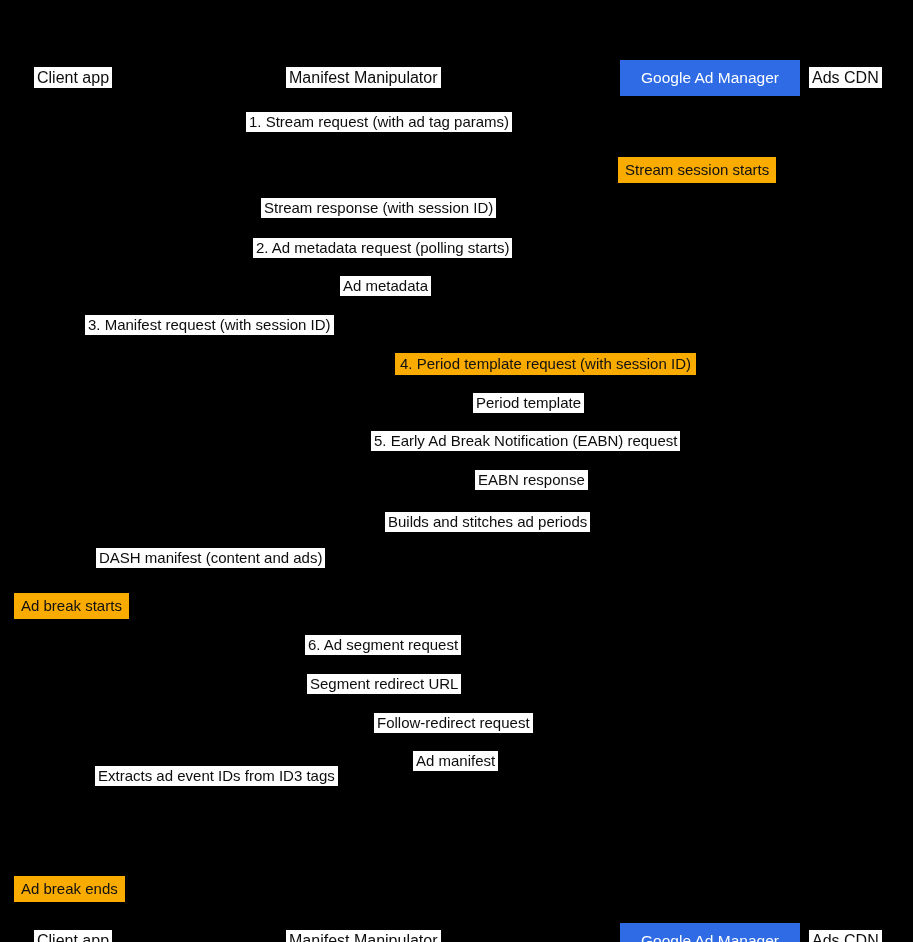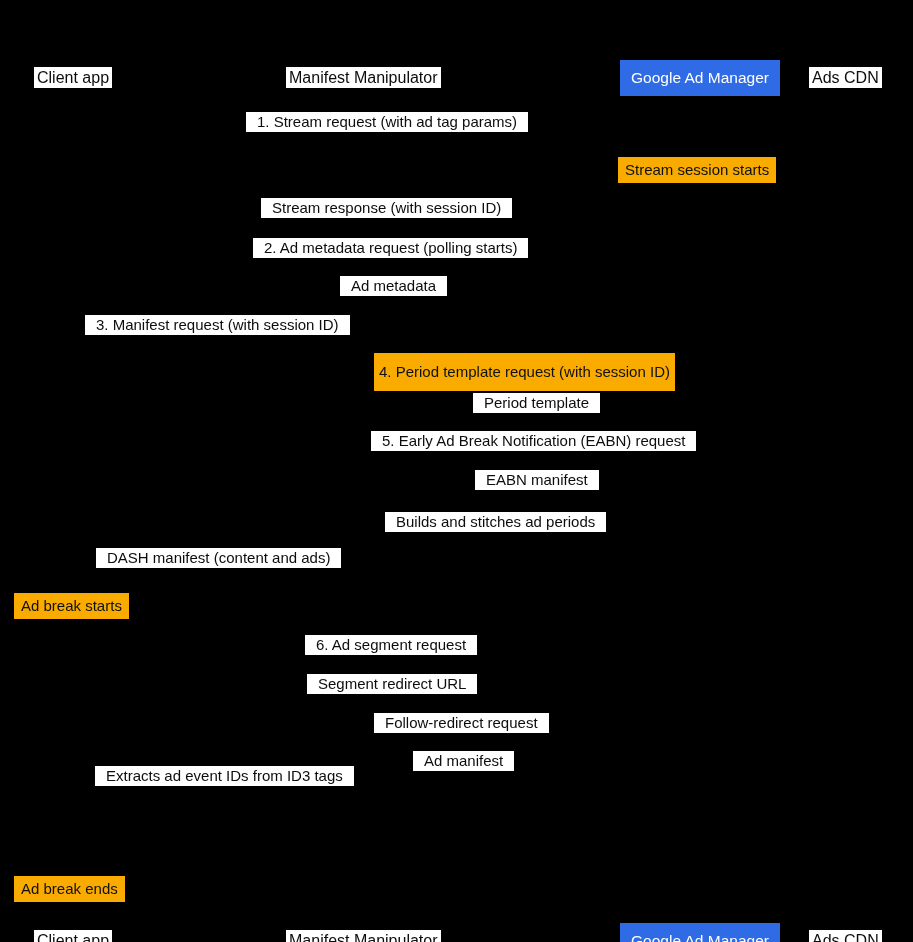"Google Ad Manager" .actor-box { width: 160px -> 180px }
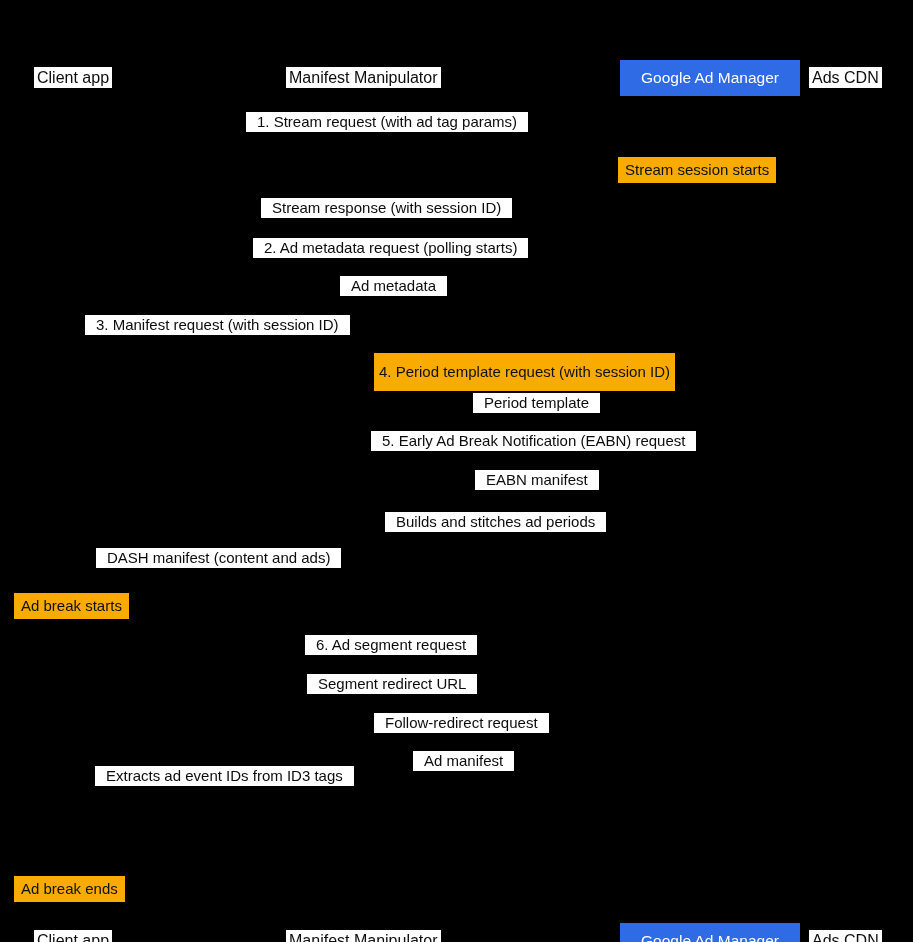"1. Stream request (with ad" .msg { padding: 0 11px -> 0 3px }
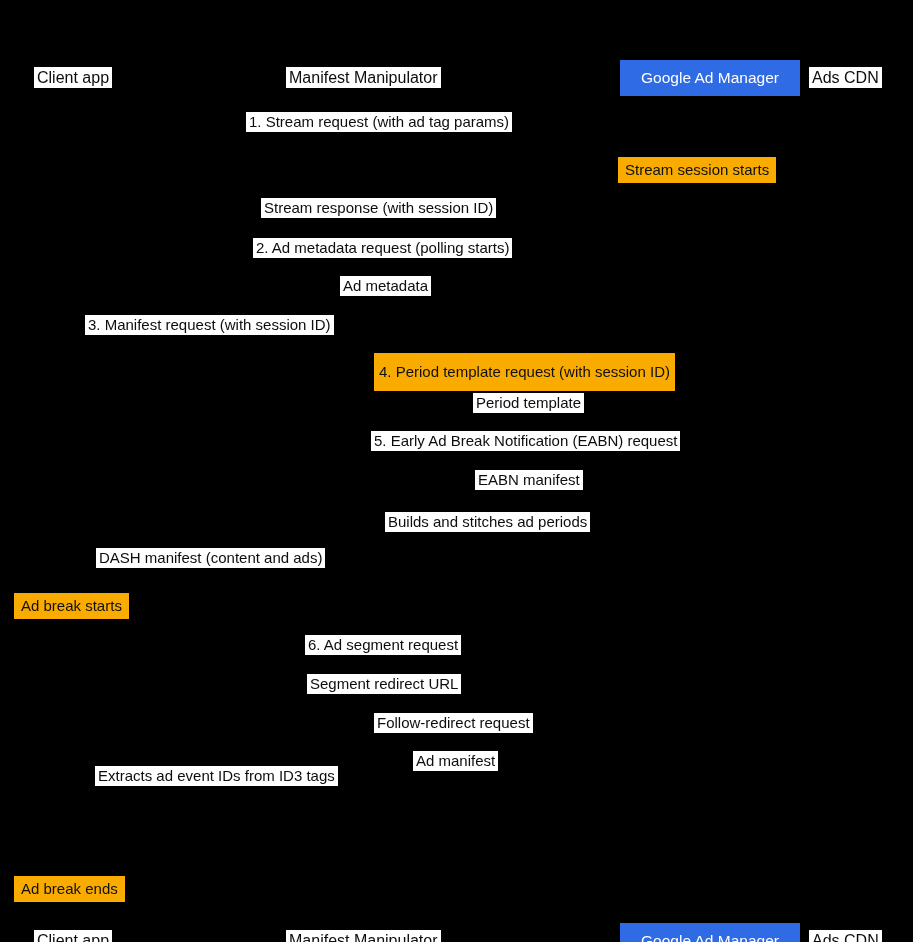"4. Period template request (with" div.note { left: 374px -> 395px; padding: 9px 5px -> 1px 5px }
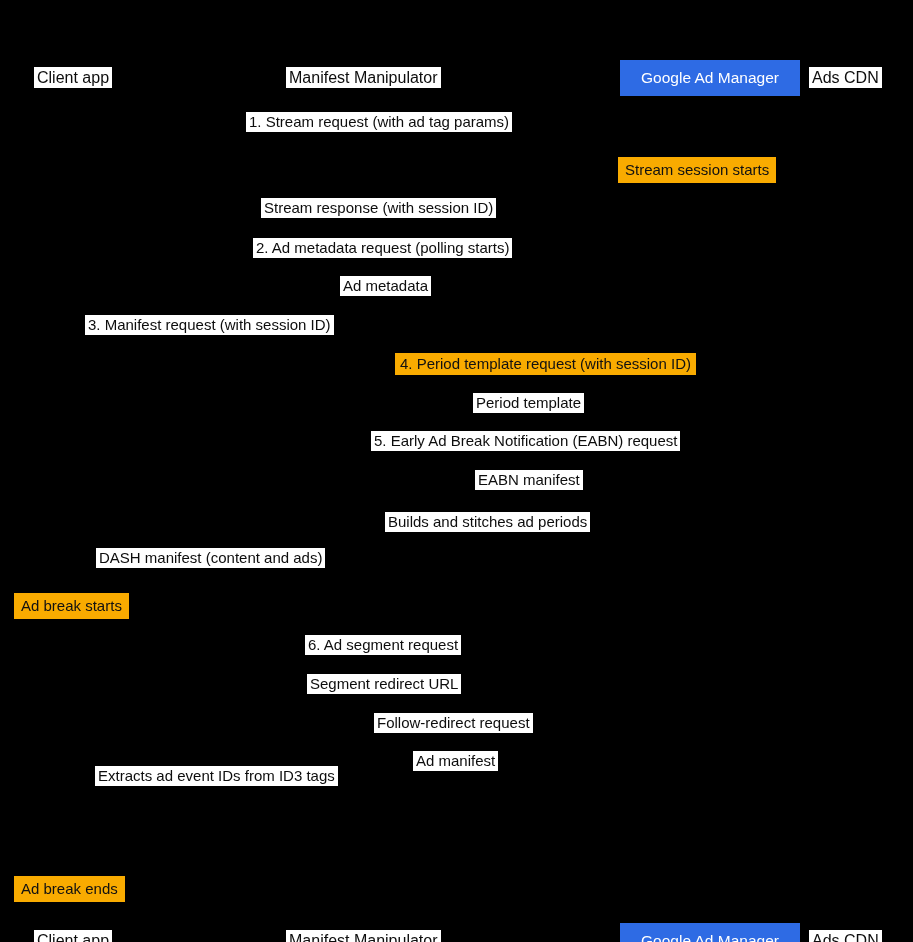"EABN manifest" div.msg { text: manifest -> response }
